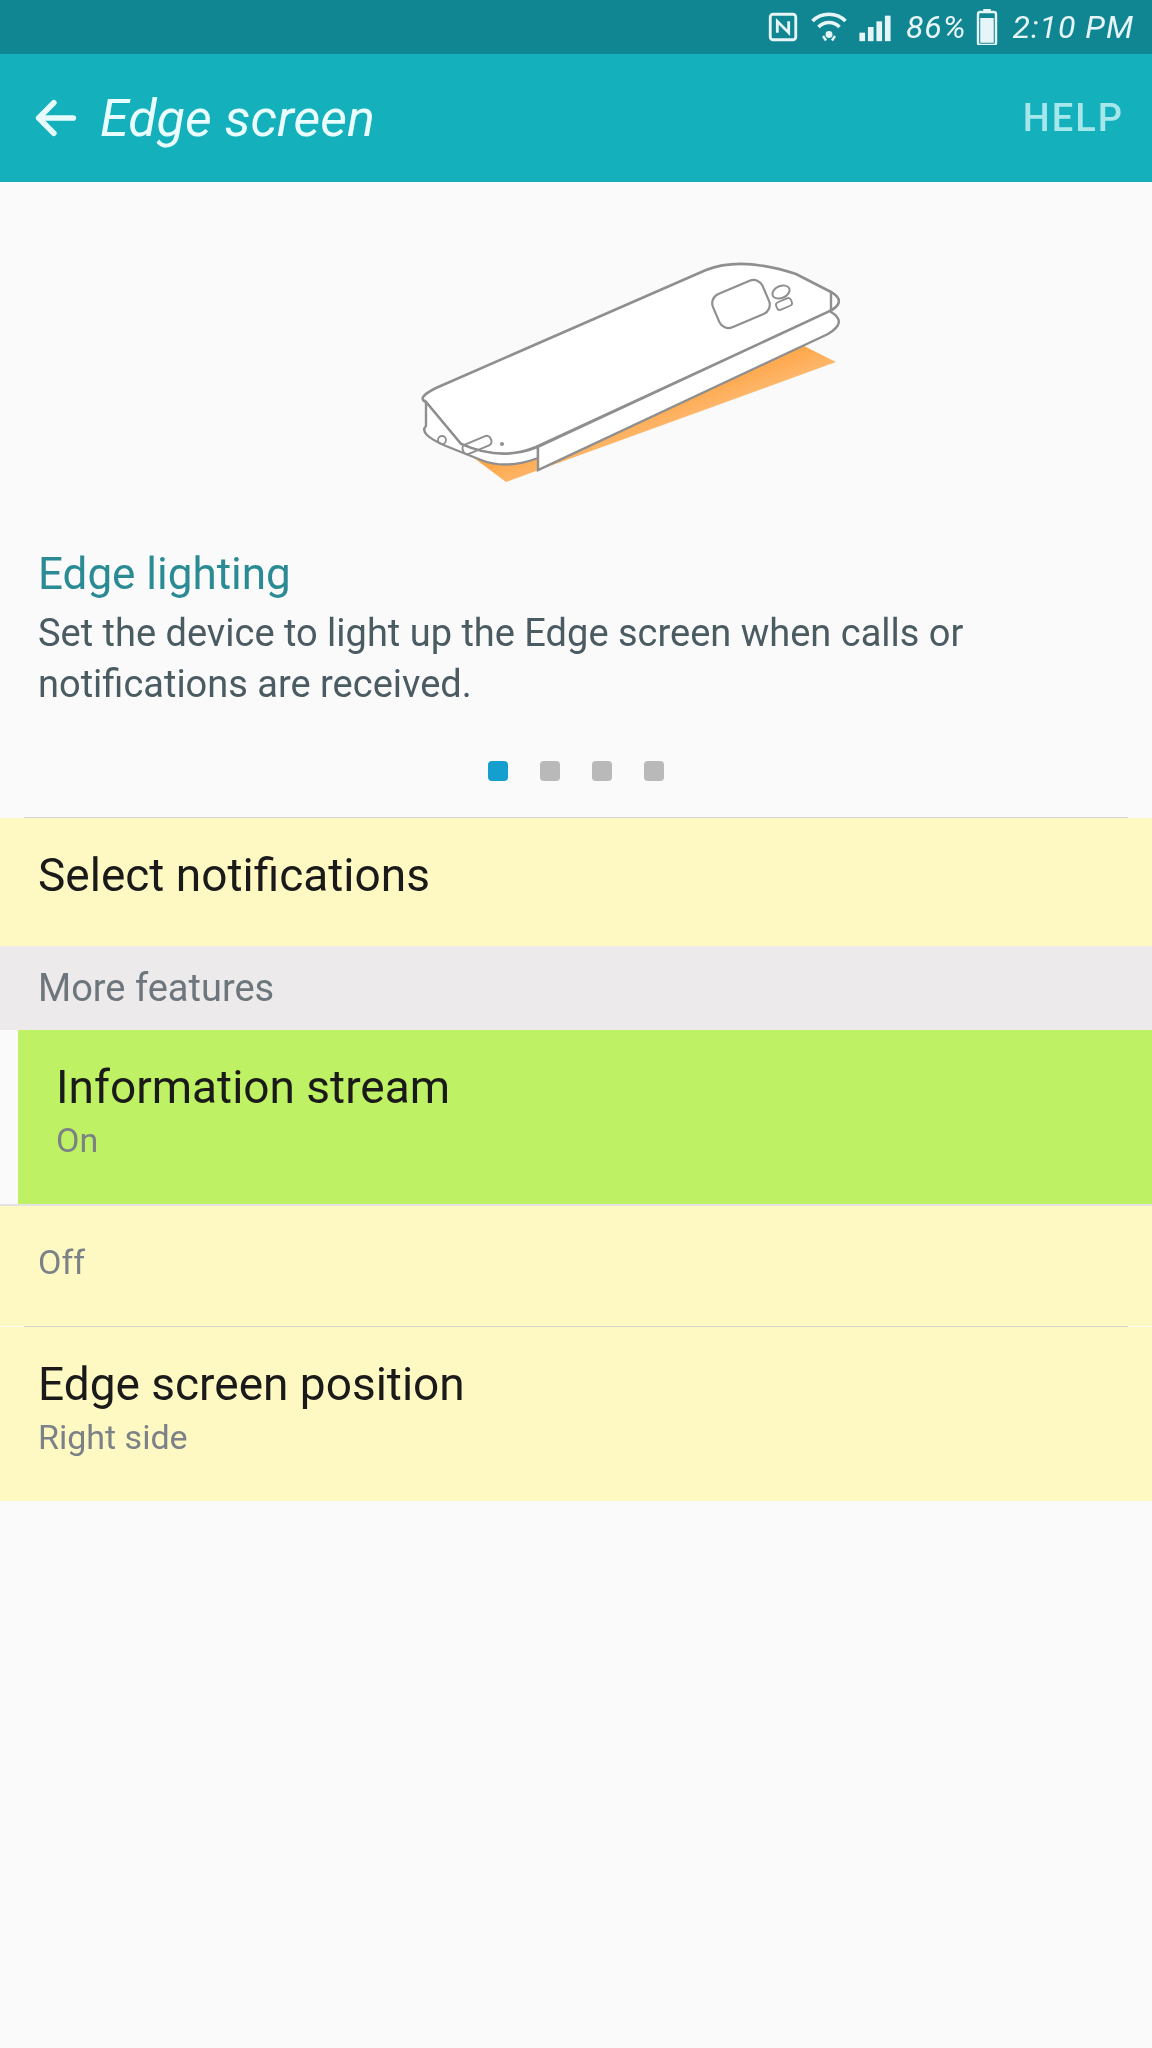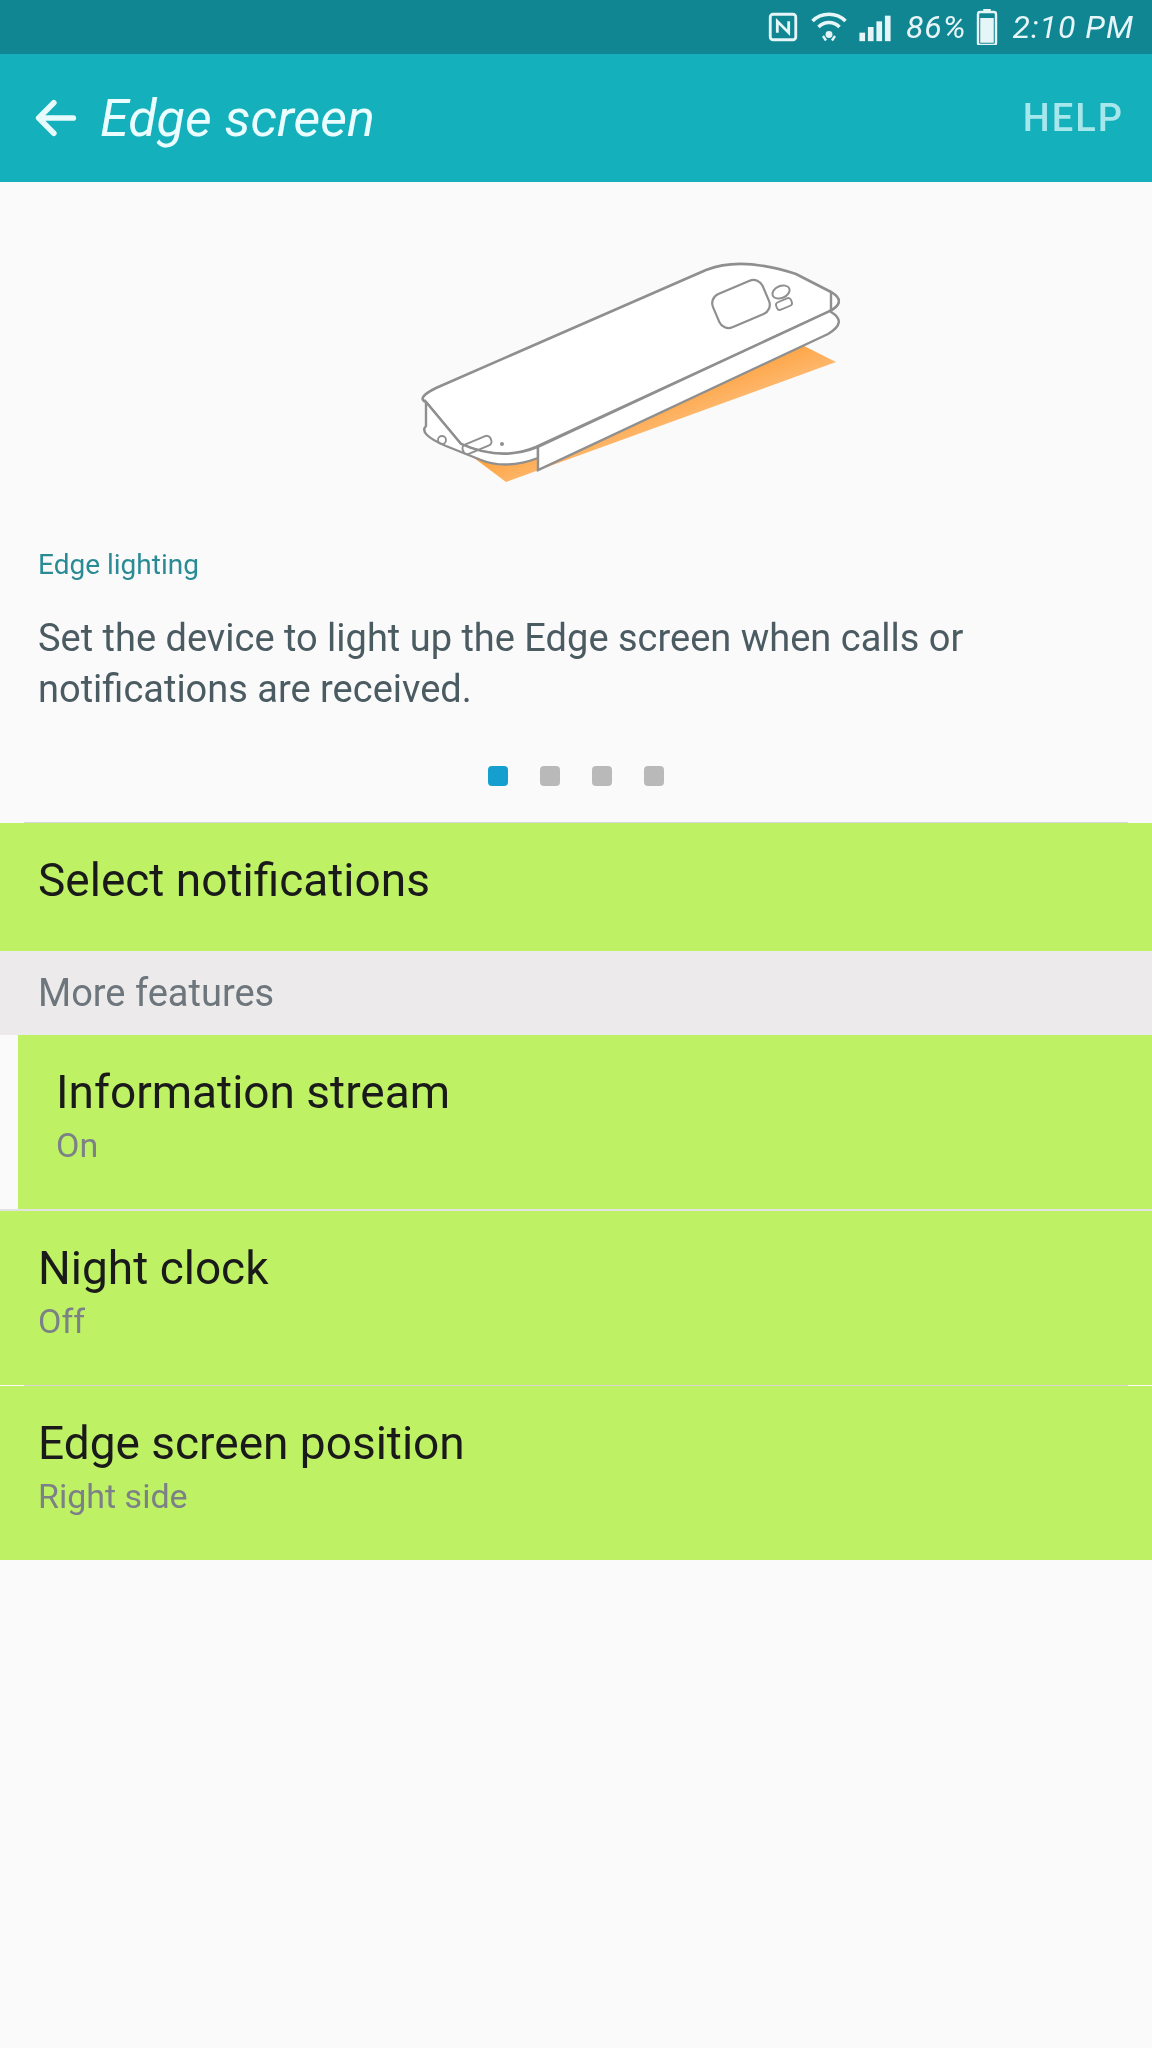"Edge lighting" .card-title { font-size: 28px -> 44px; margin-bottom: 32px -> 8px }
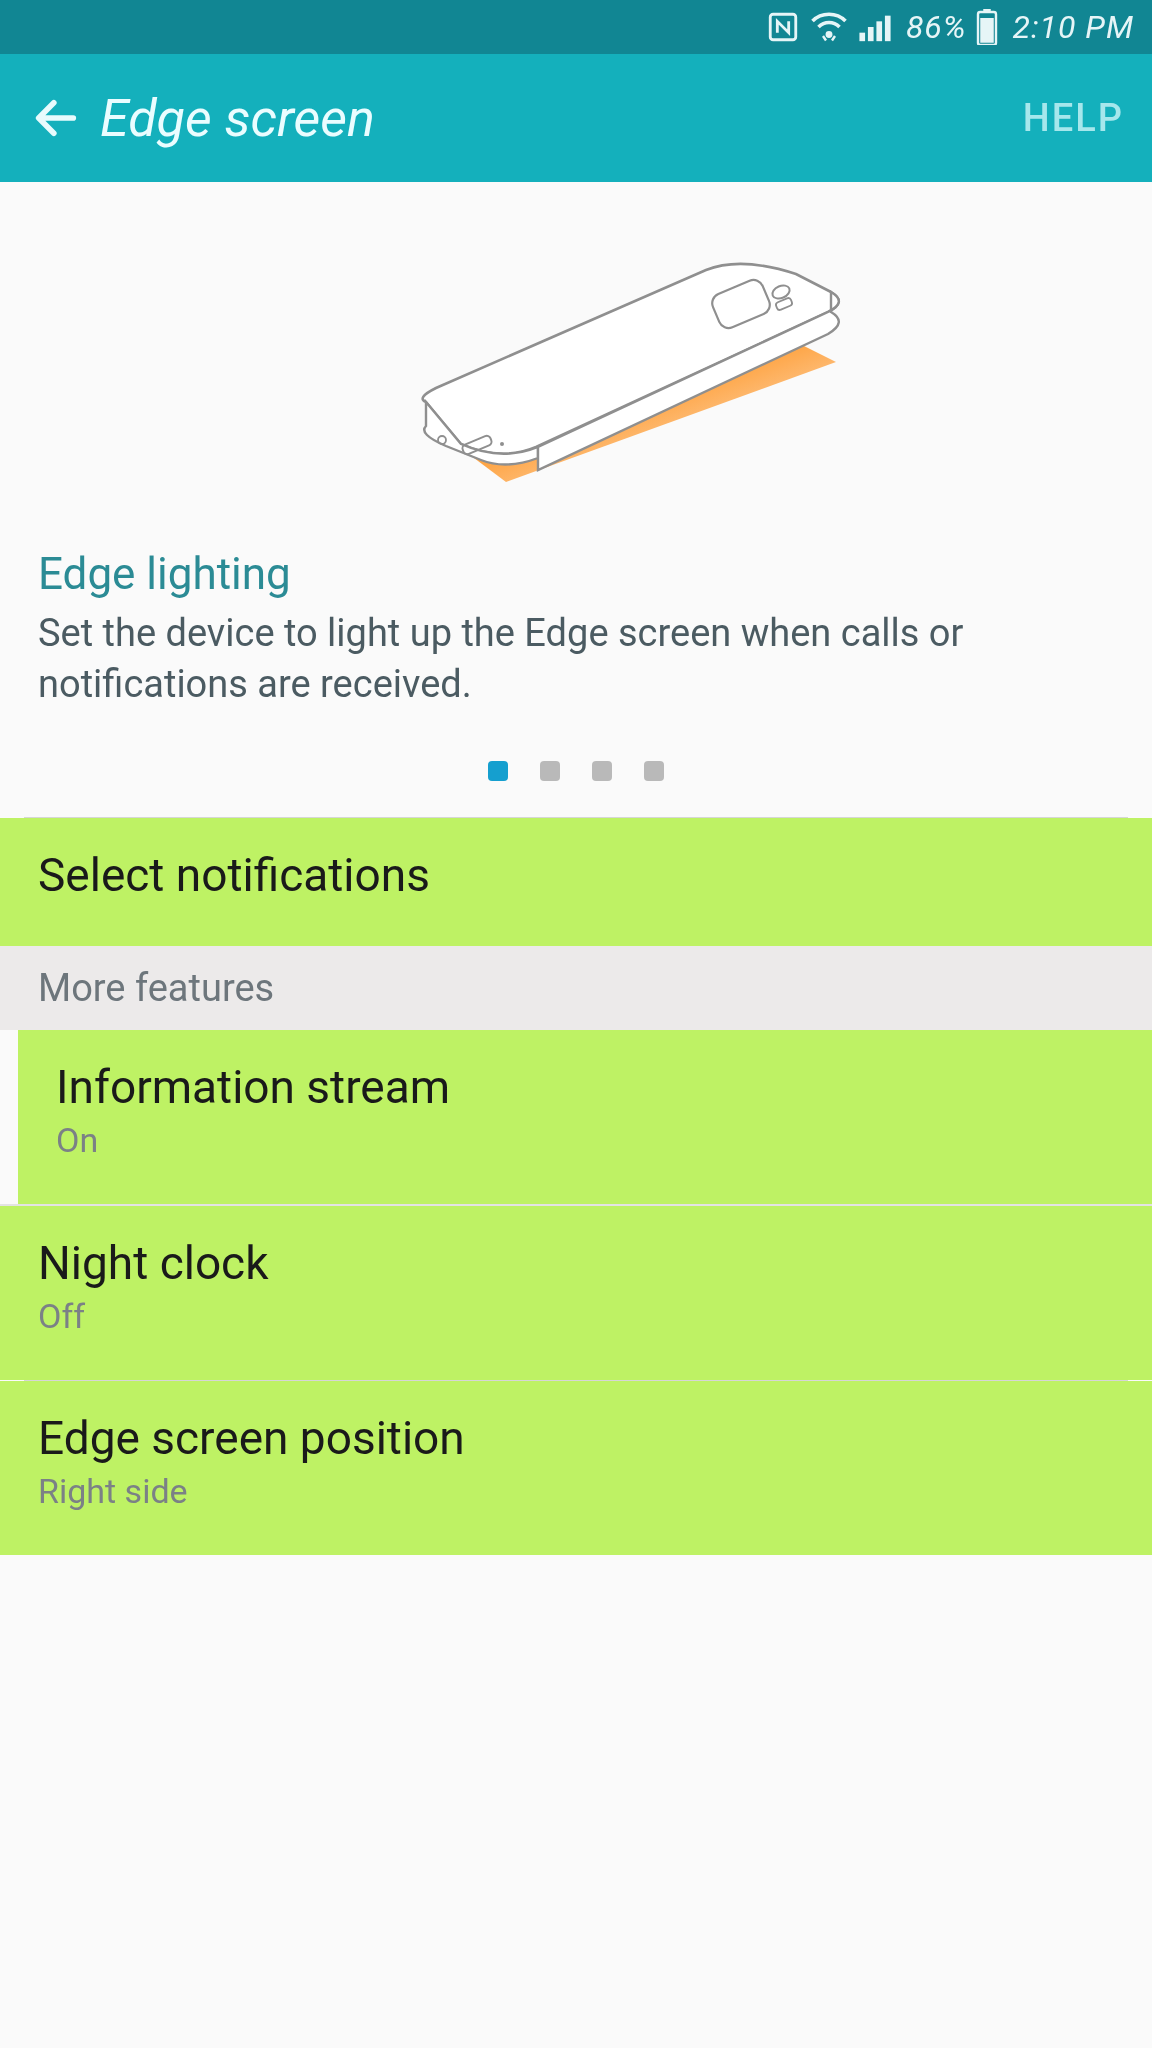"Select notifications" .list-item { background: #bef264 -> #fef9c3 }
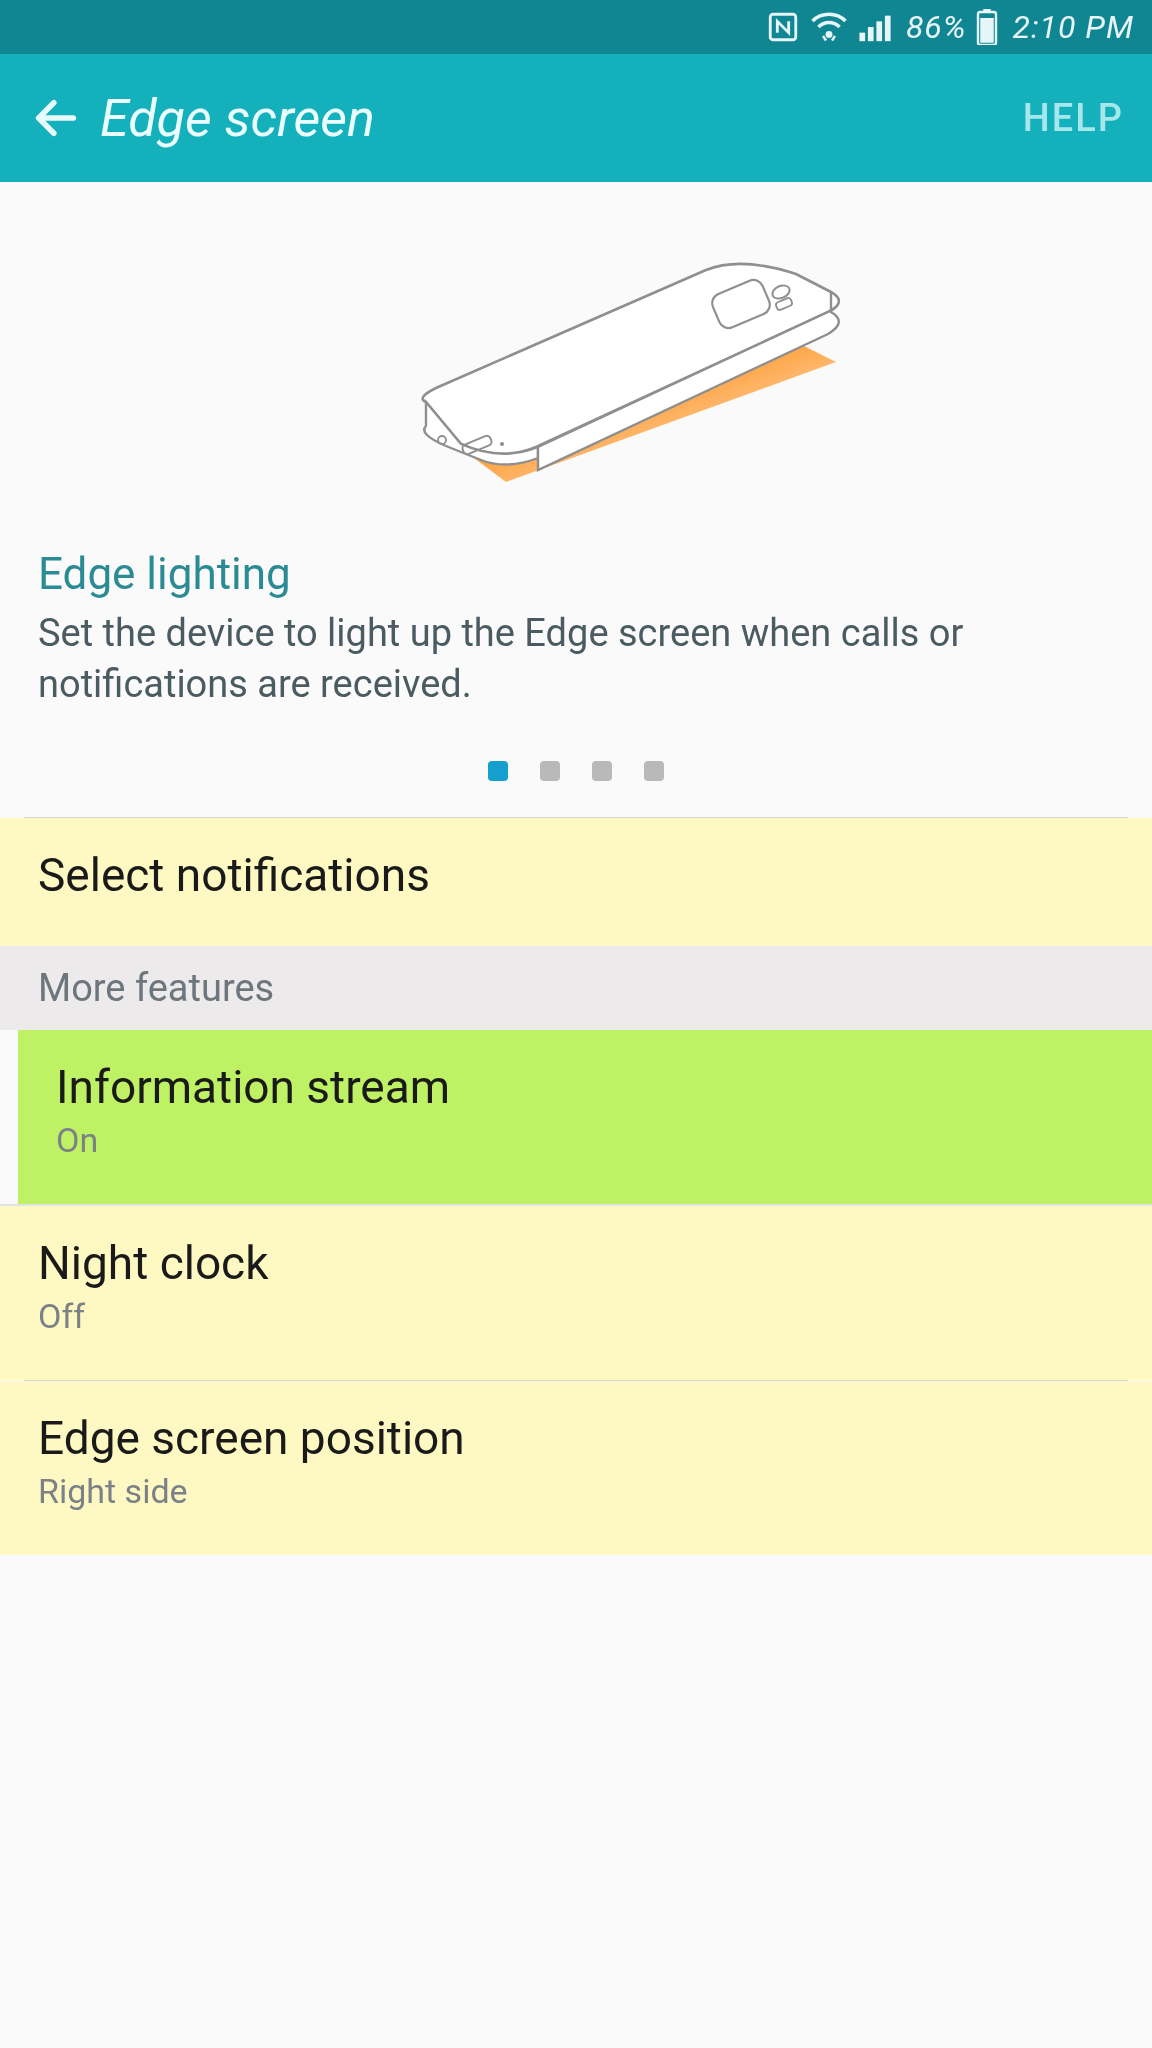"Night clock" div.li-title { html: <div>Night clock</div> -> none }
